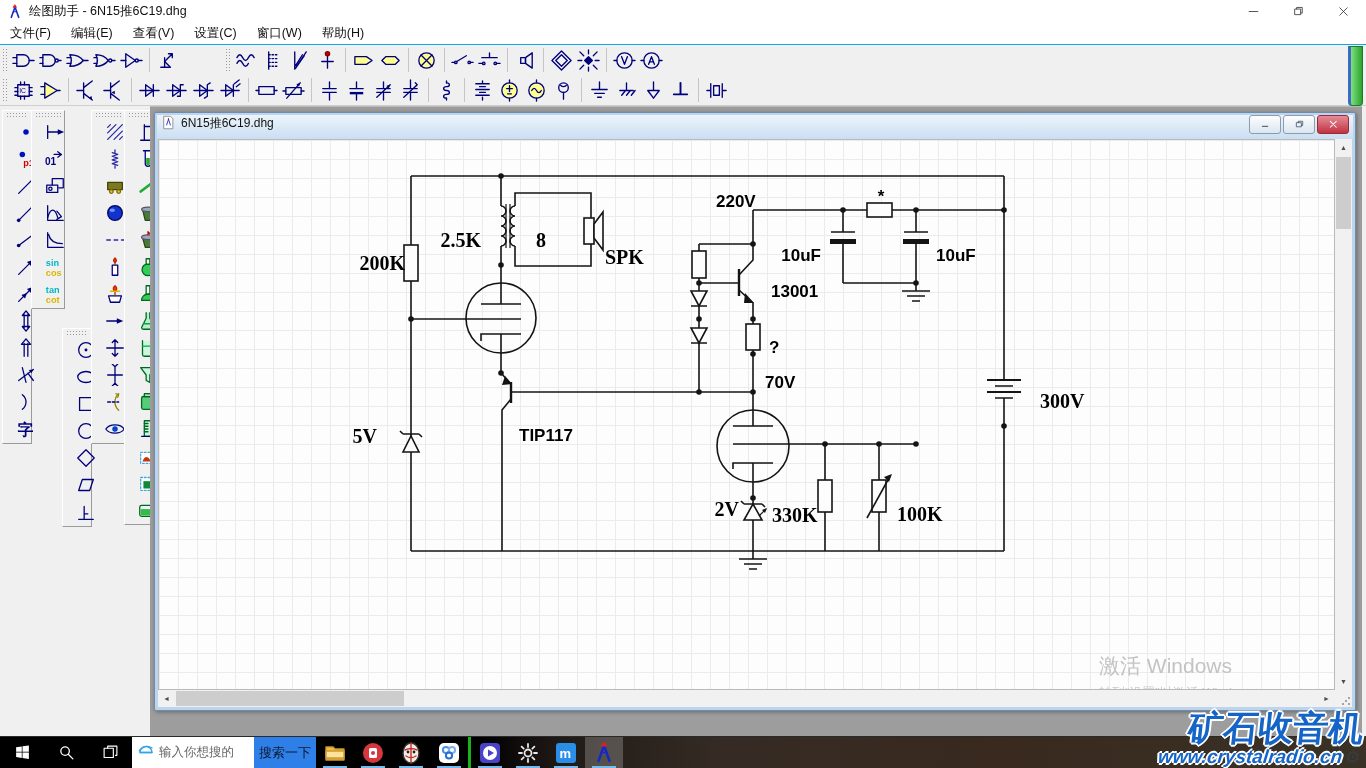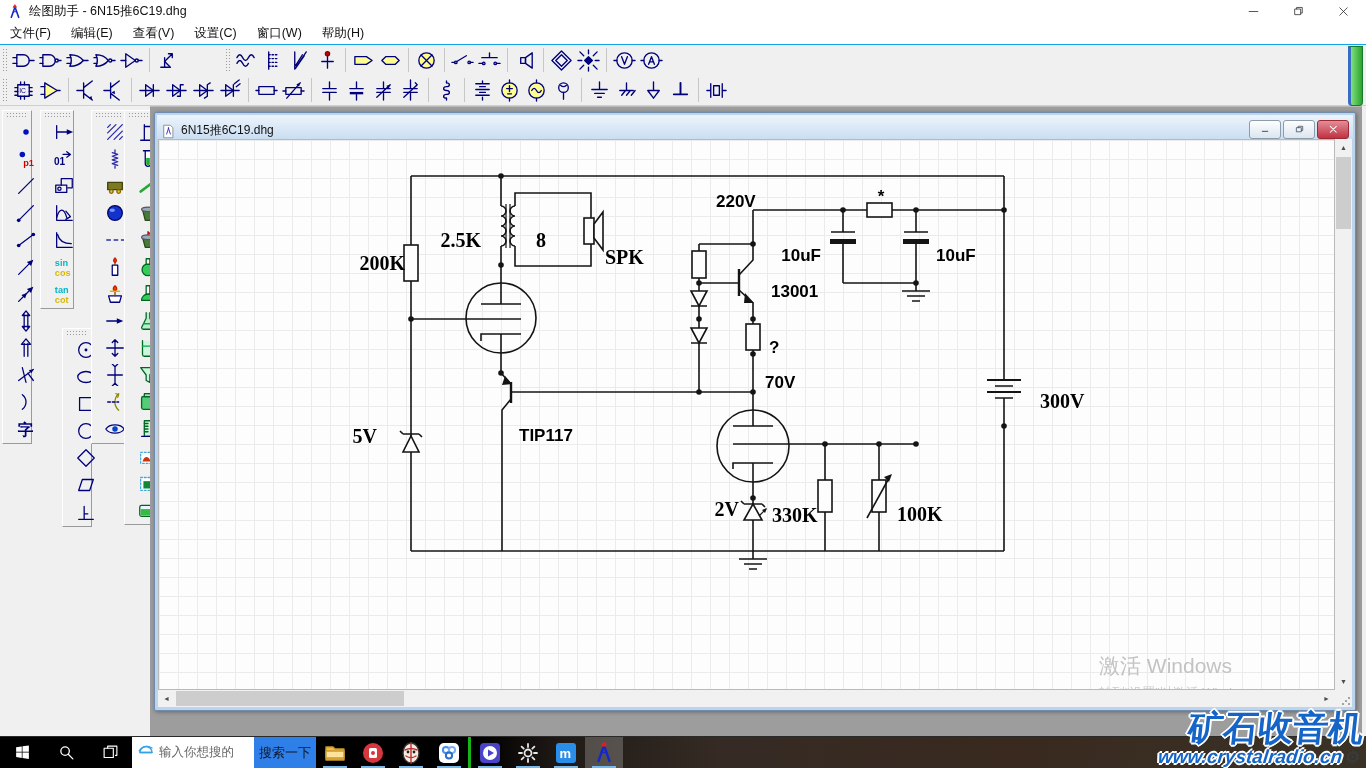"6N15推6C19.dhg" .child-title { align-items: flex-end -> flex-start }
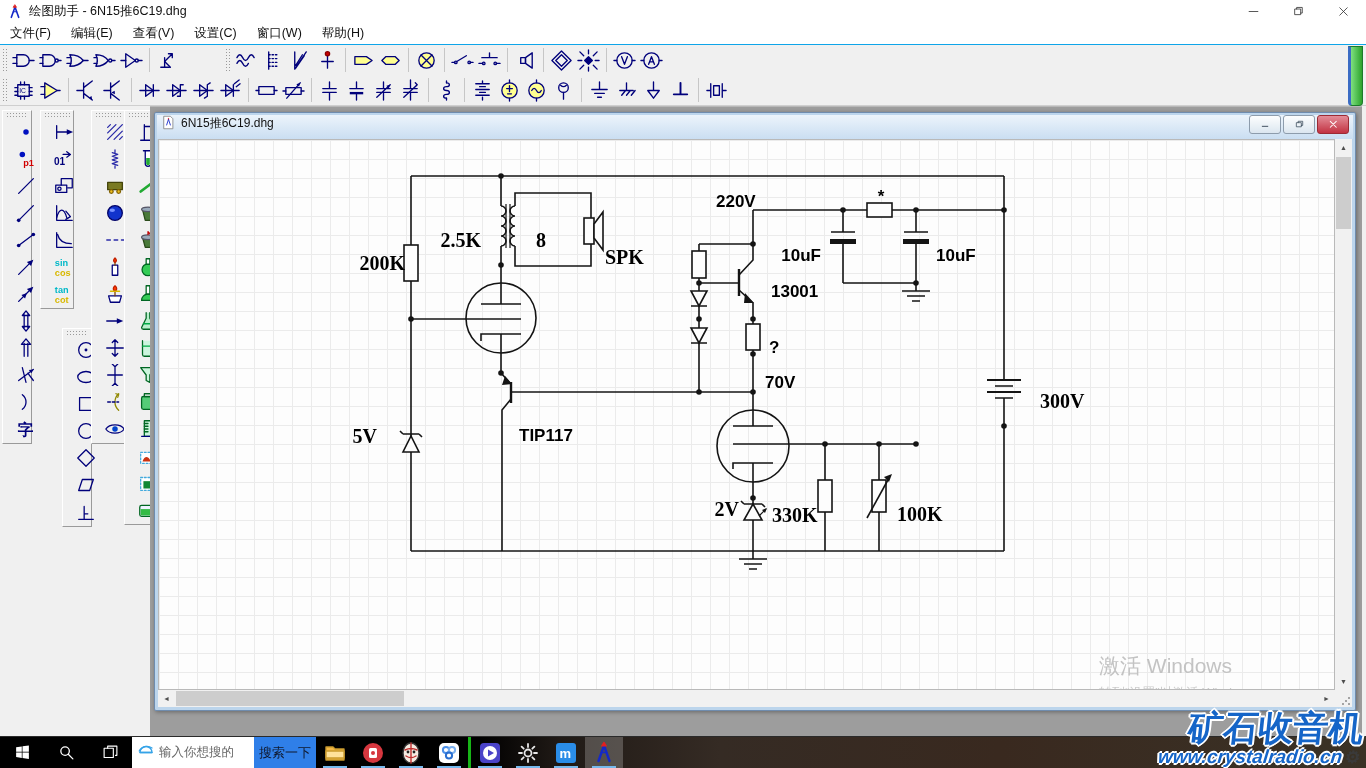"01" div.pcol { left: 40px -> 31px }
